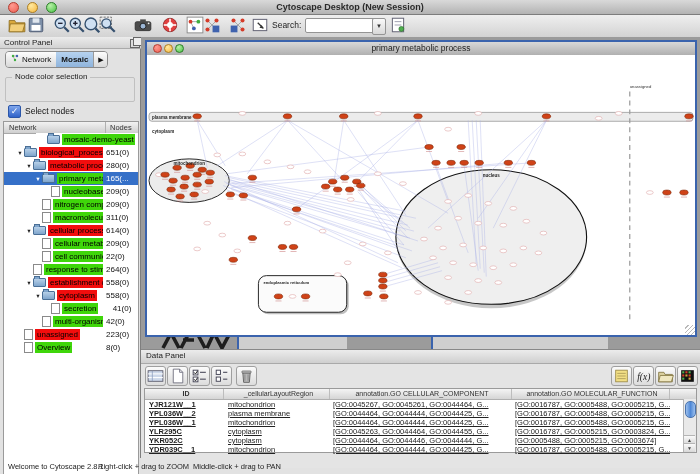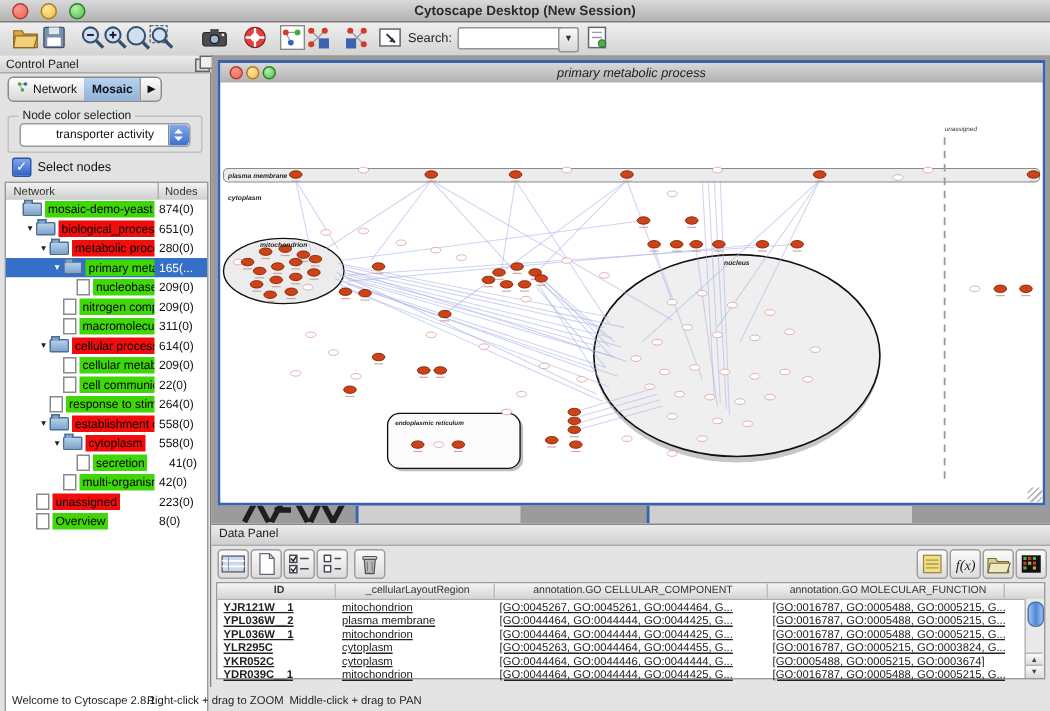"primary metabolic process" .netwin { font-style: italic -> none }
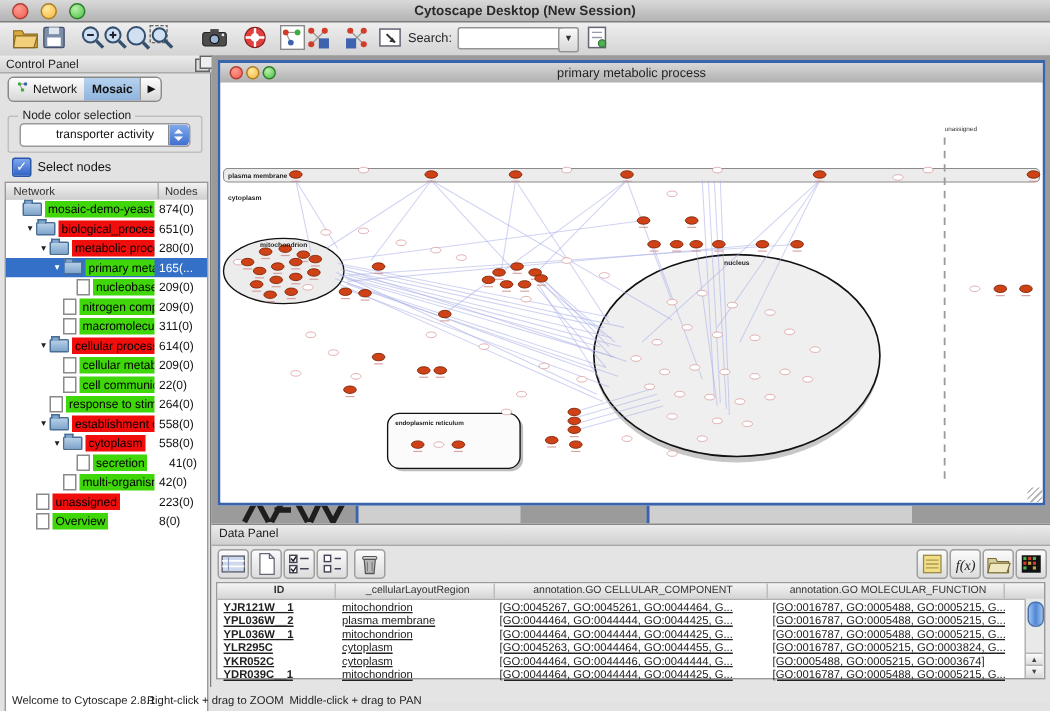"transporter activity" div.abs { html: <div> <span>transporter activity</span> <div> <div></div> <div></div> </div> </div> -> none }
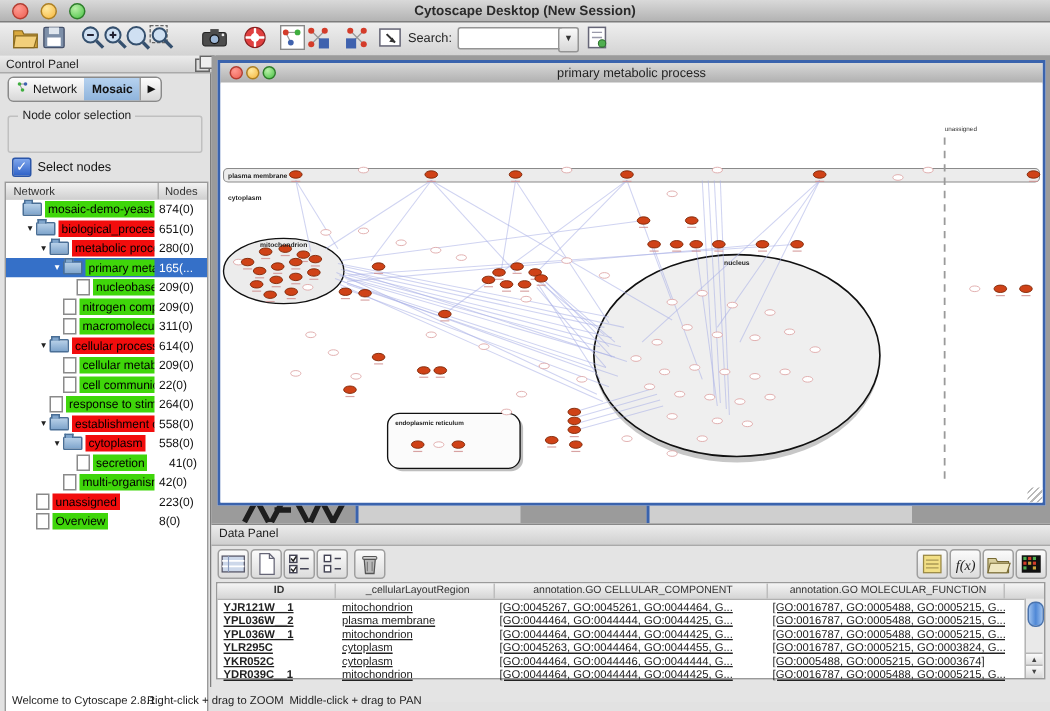"mosaic-demo-yeast" div.trow { margin-left: none -> 32px }
